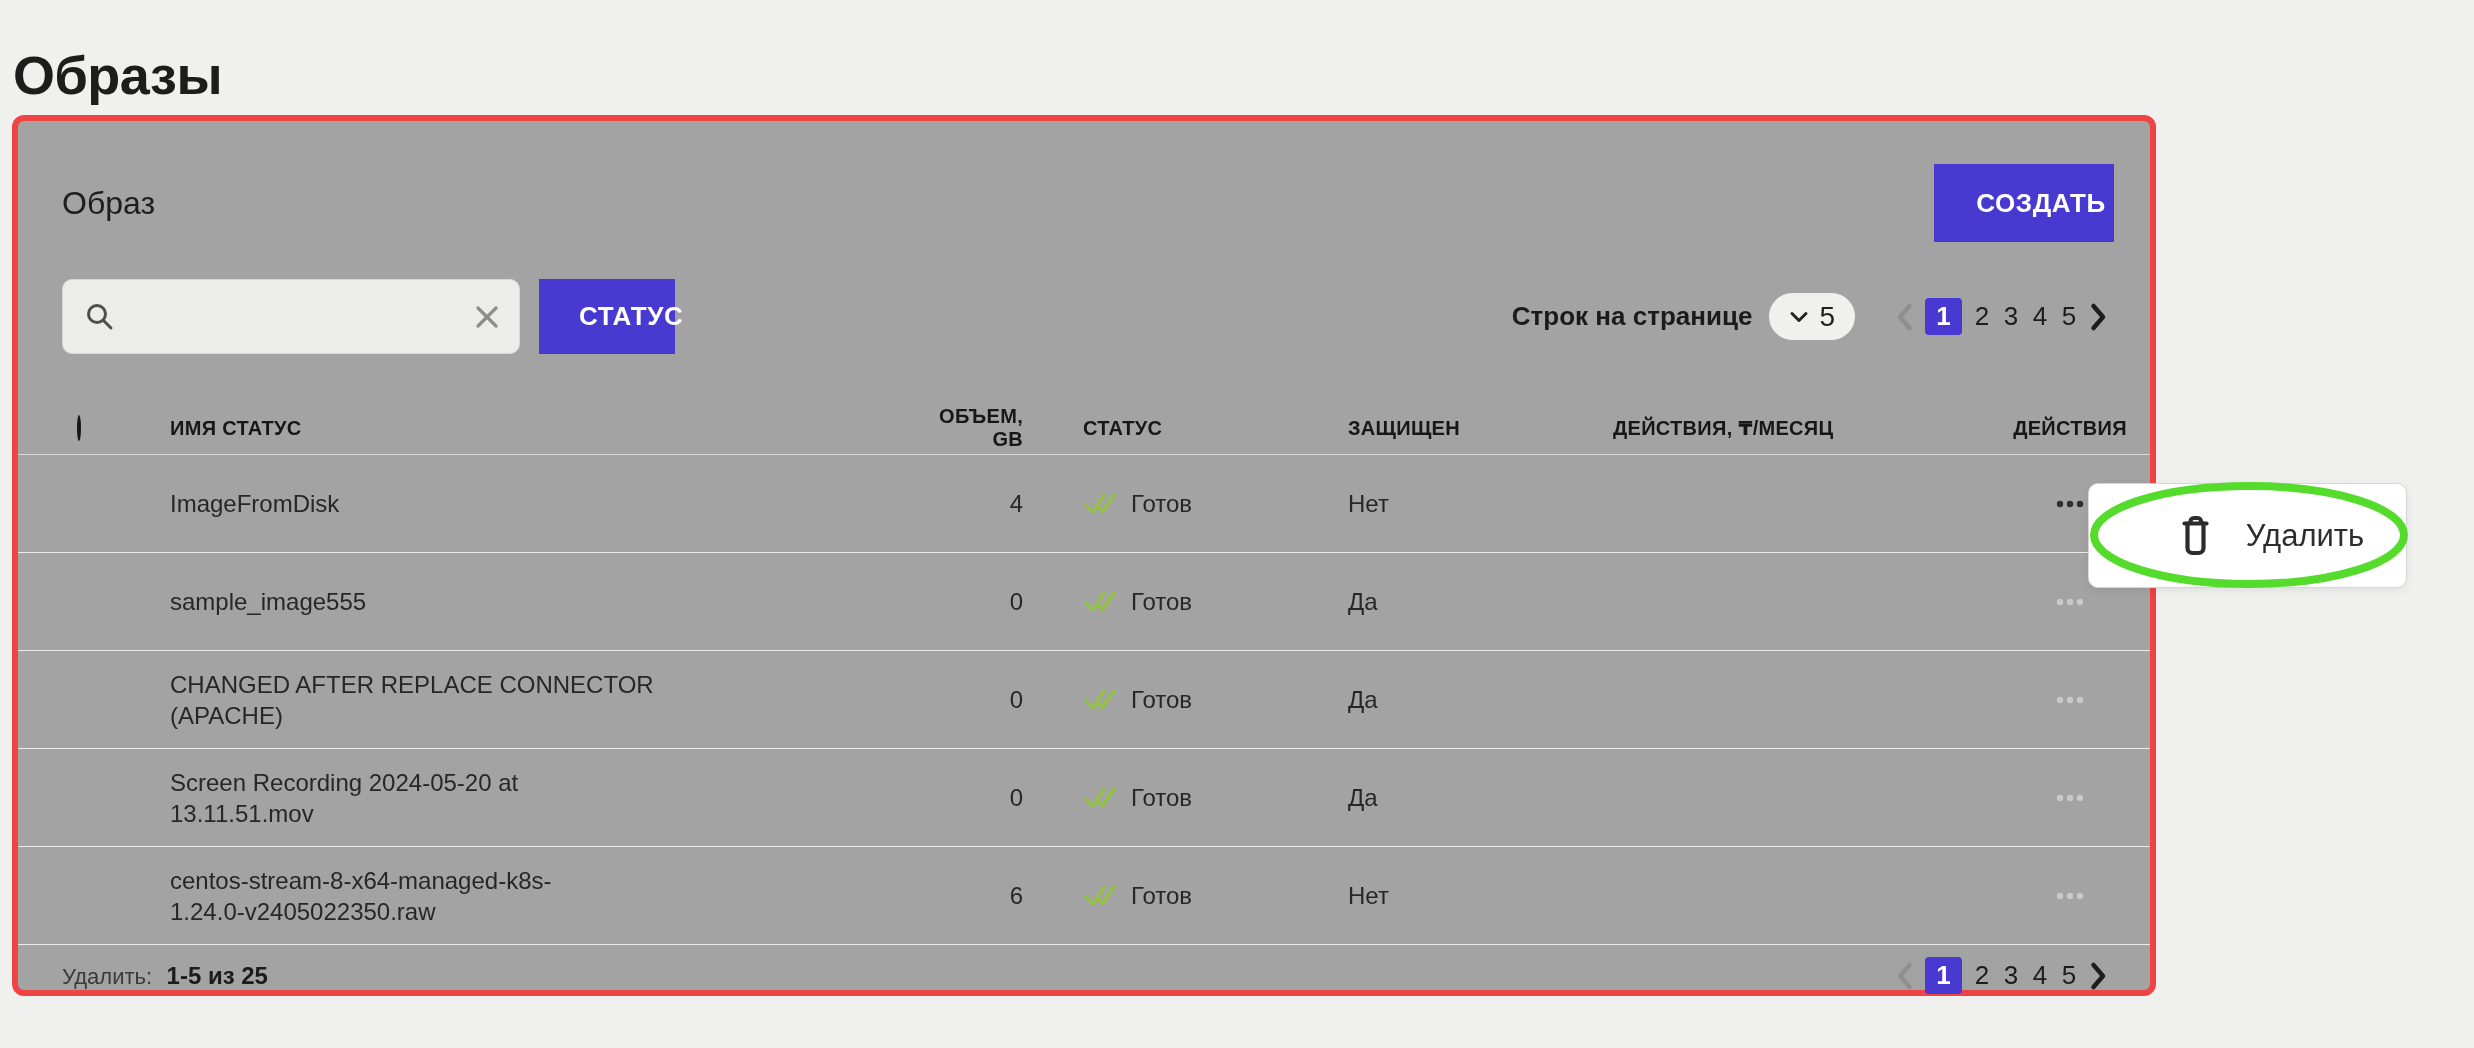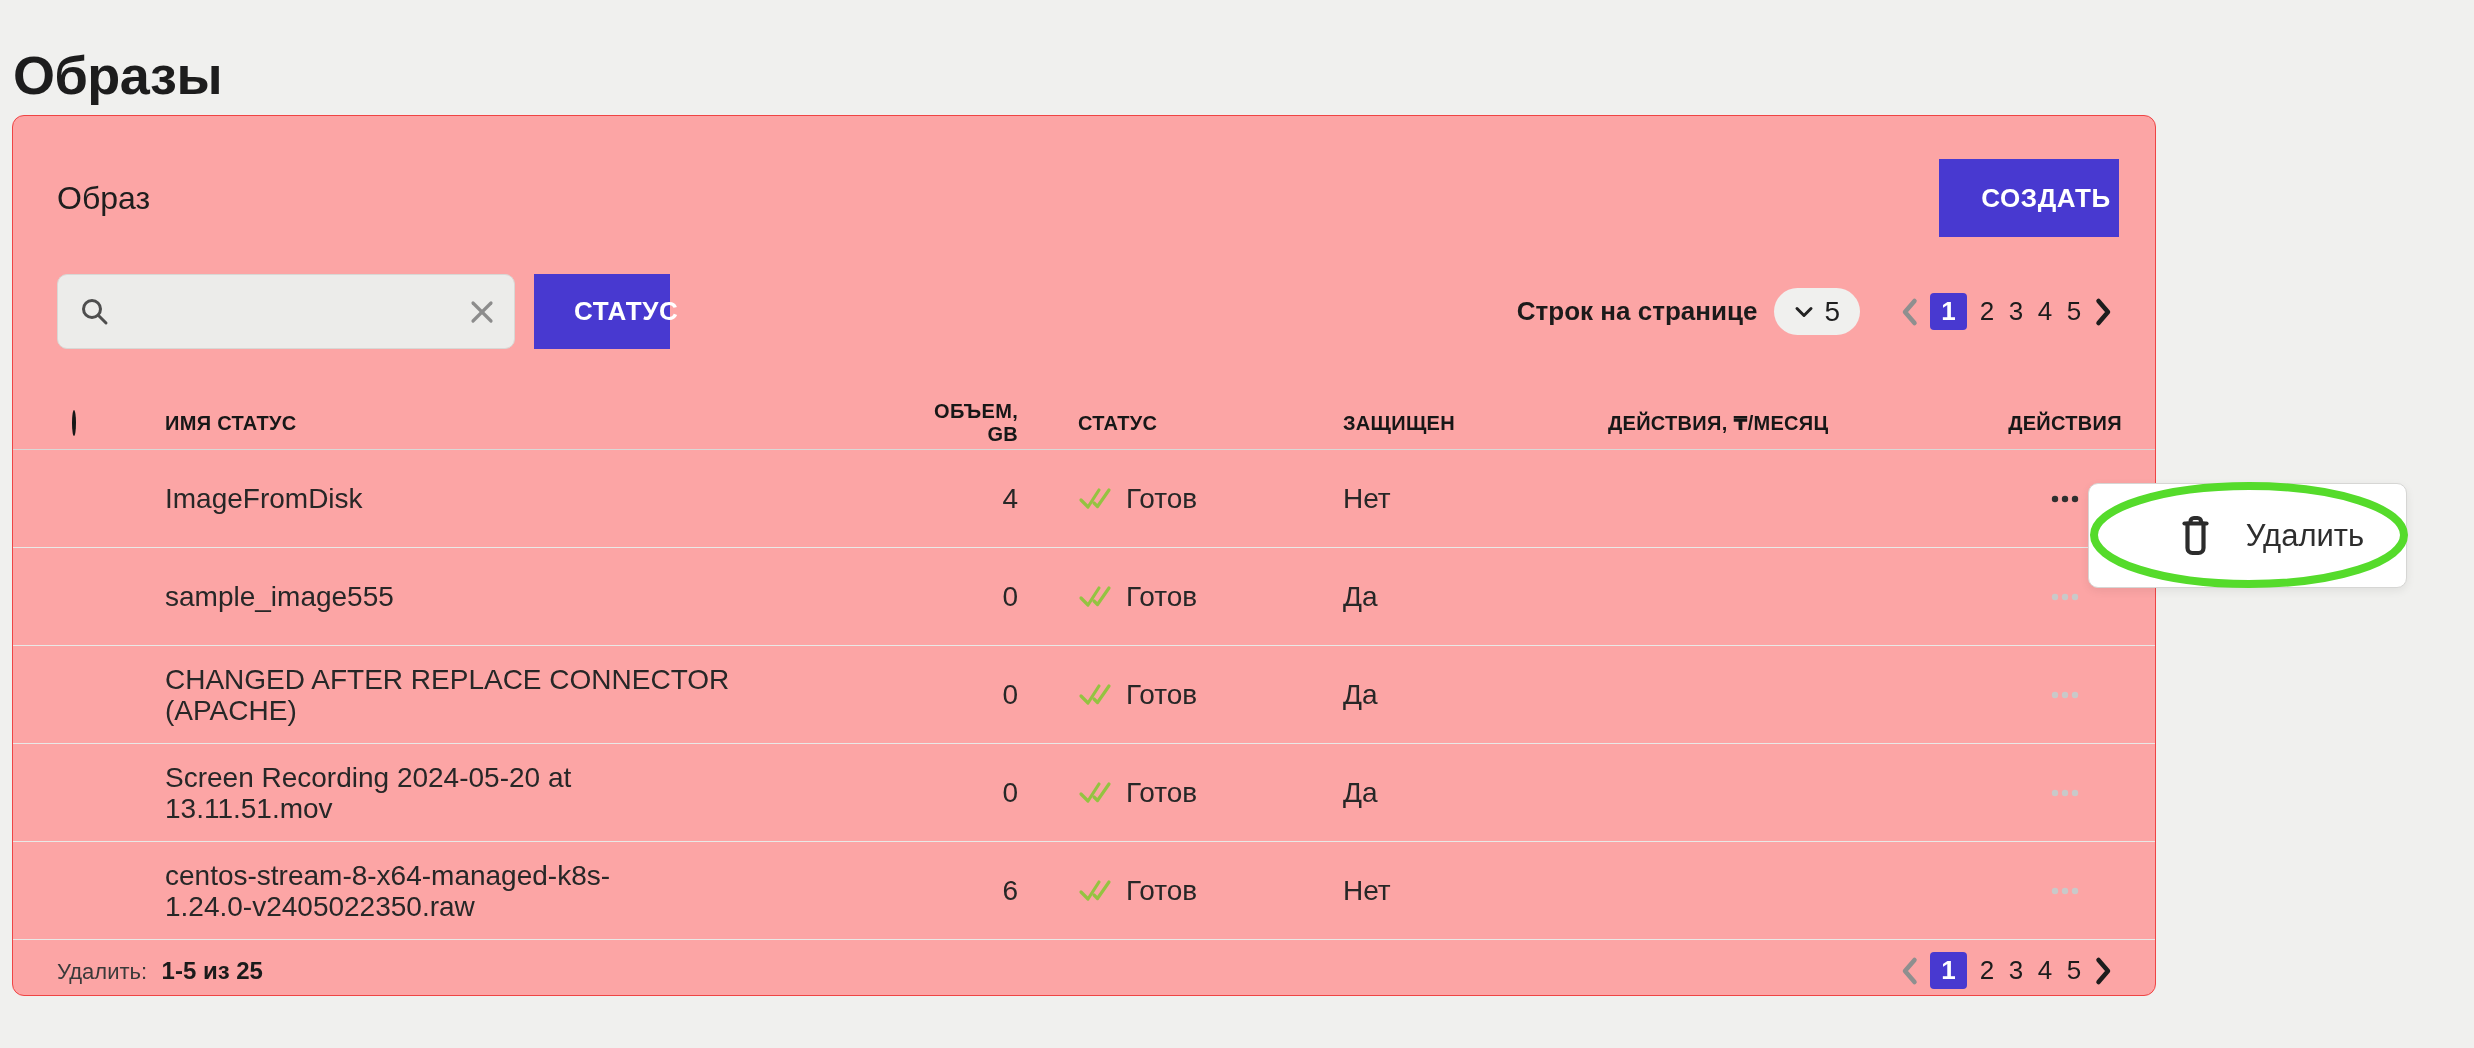"Образ" .card { background: #fca5a5 -> #a3a3a3; border: 1px solid #ef4444 -> 6px solid #ef4444 }
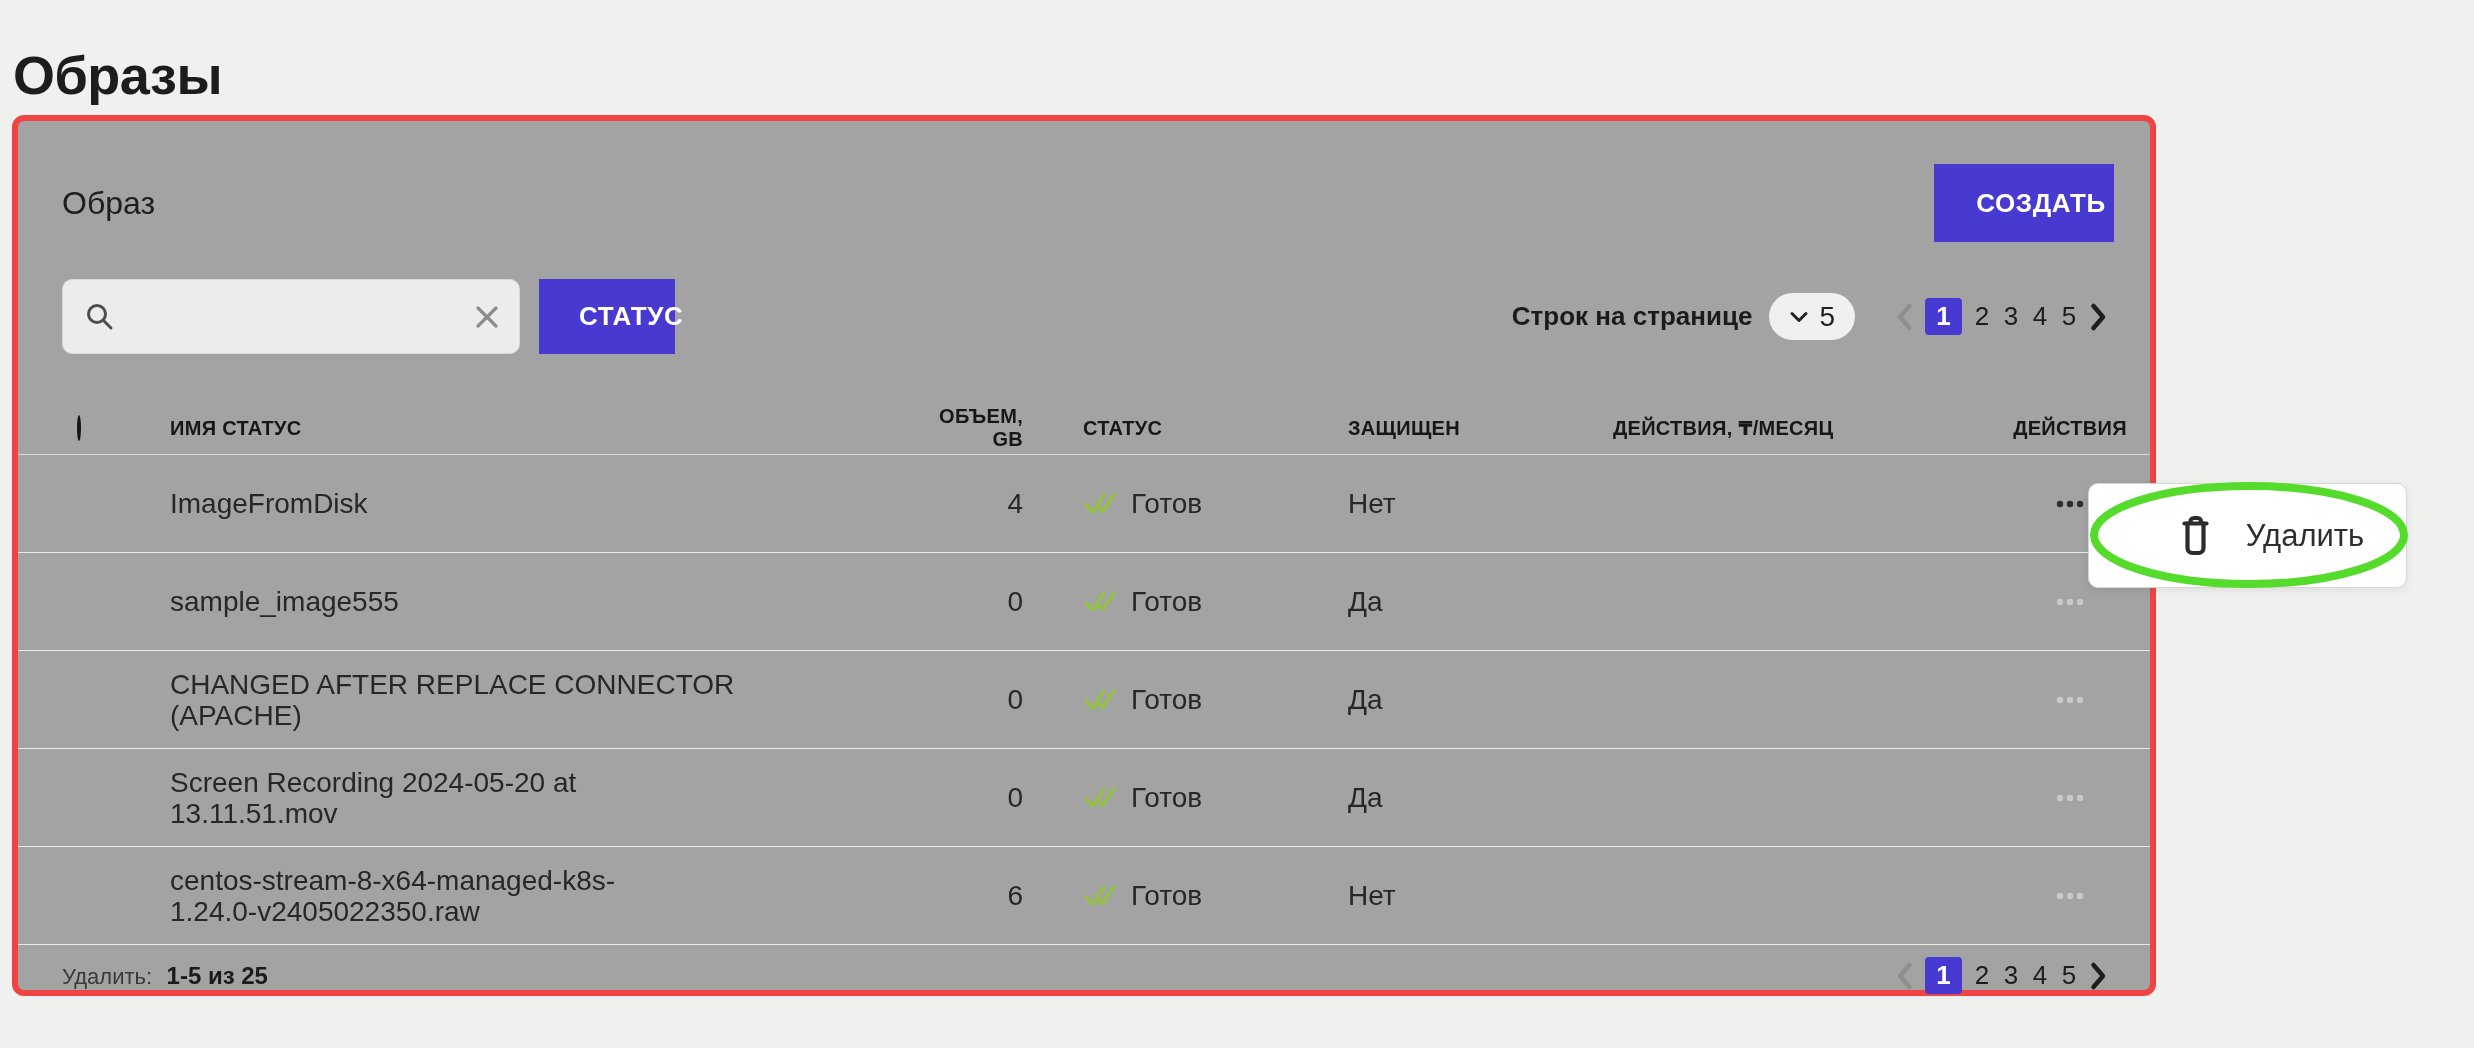"ImageFromDisk" .trow { font-size: 28px -> 24px }
